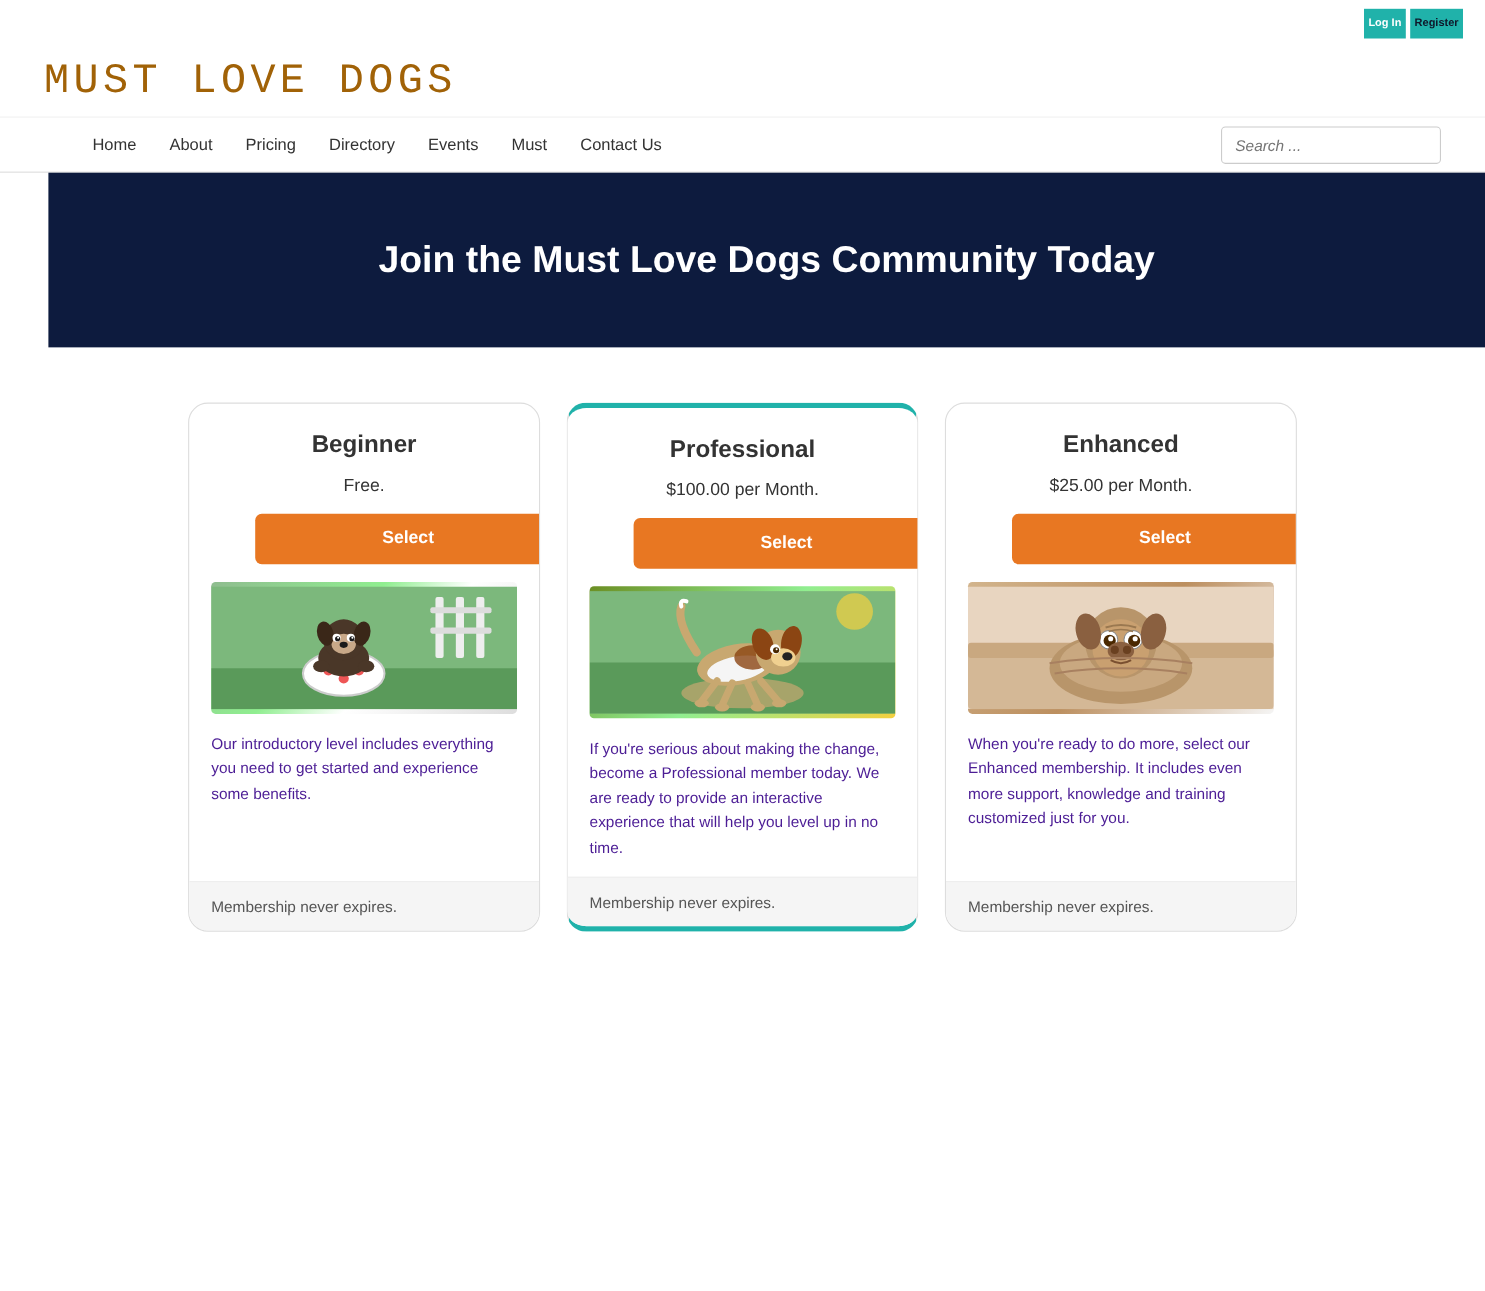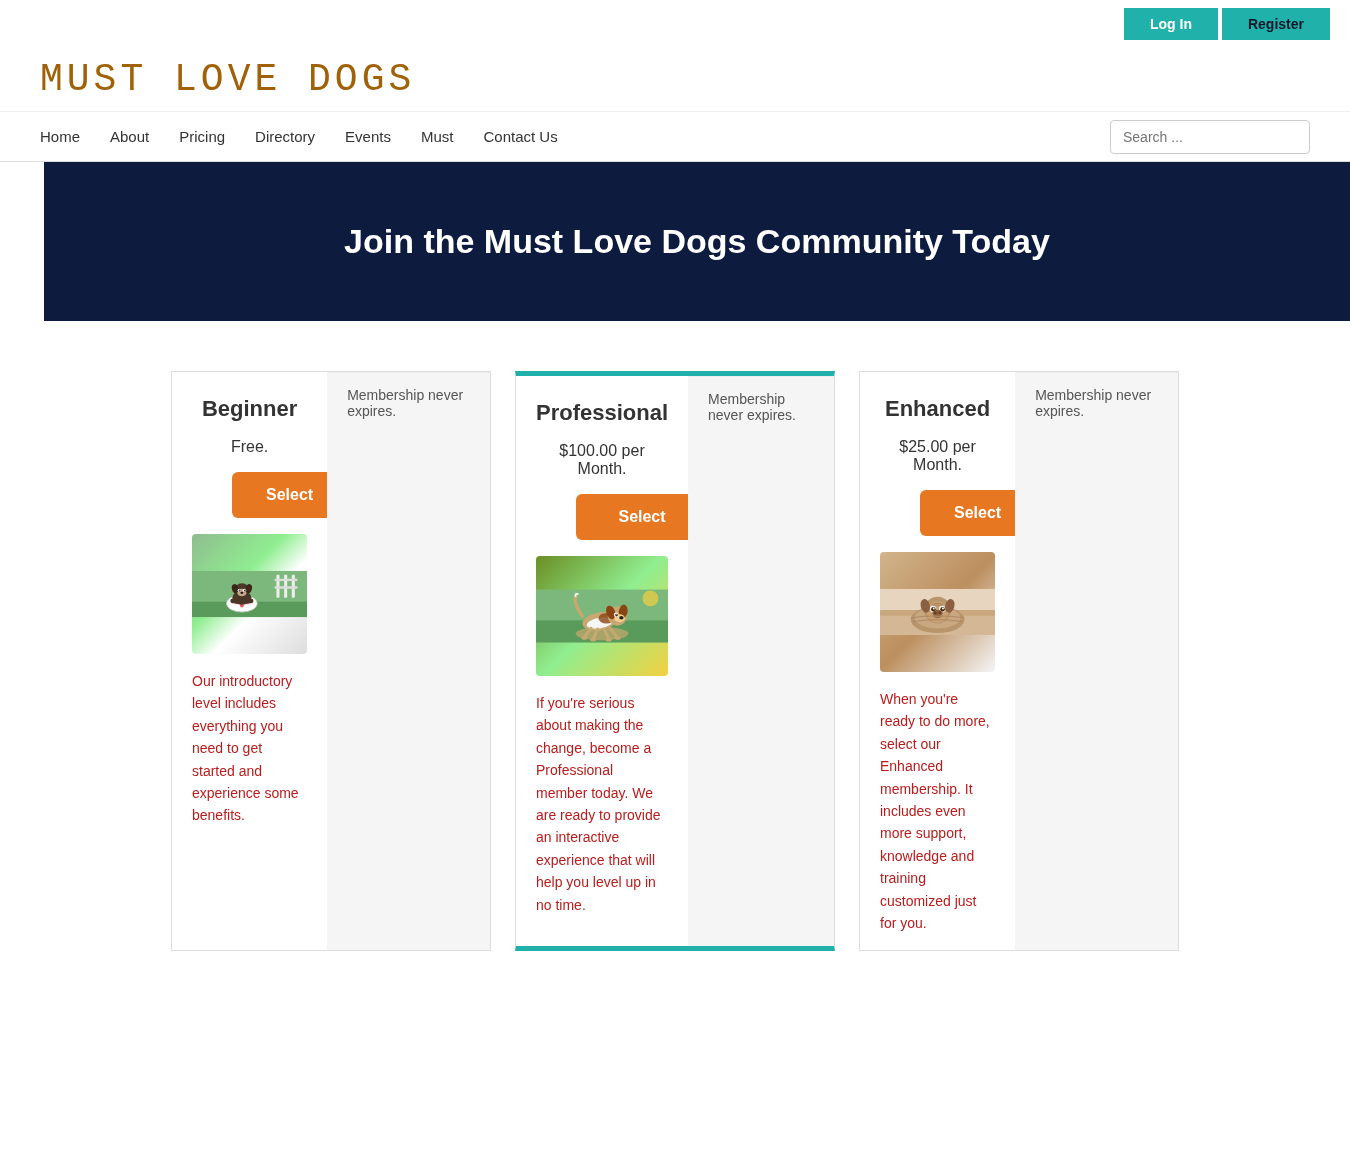"Log In" .top-bar-btn { font-size: 14px -> 10px; padding: 8px 26px -> 8px 4px }
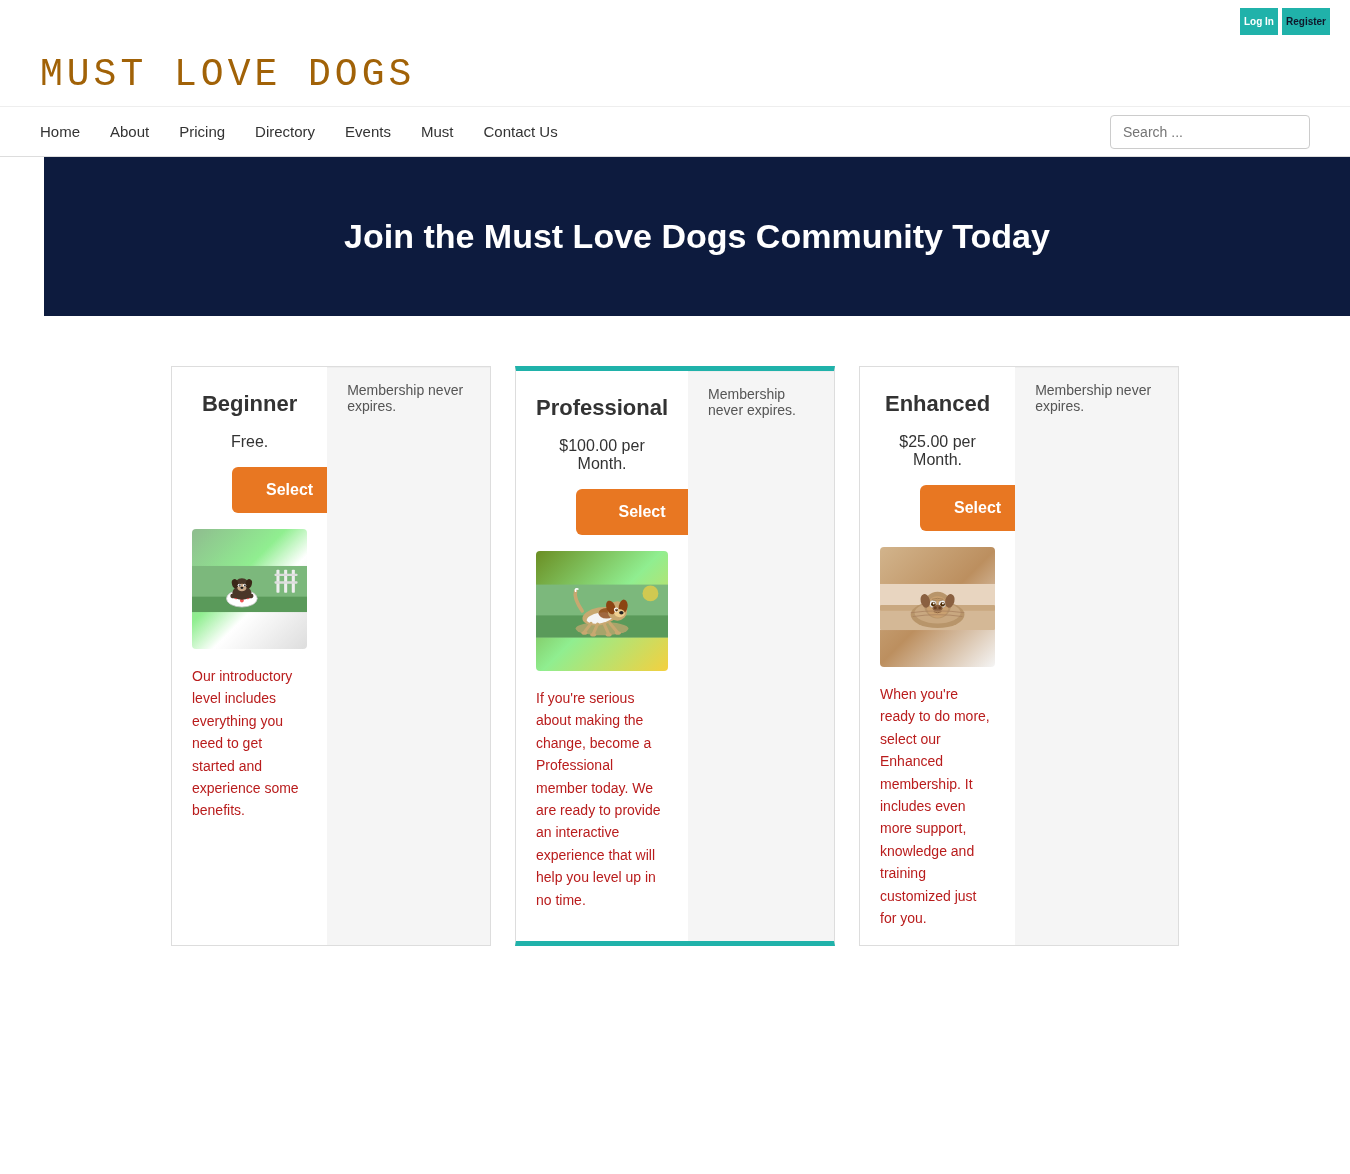"Home" .nav-links { margin-left: none -> 44px }
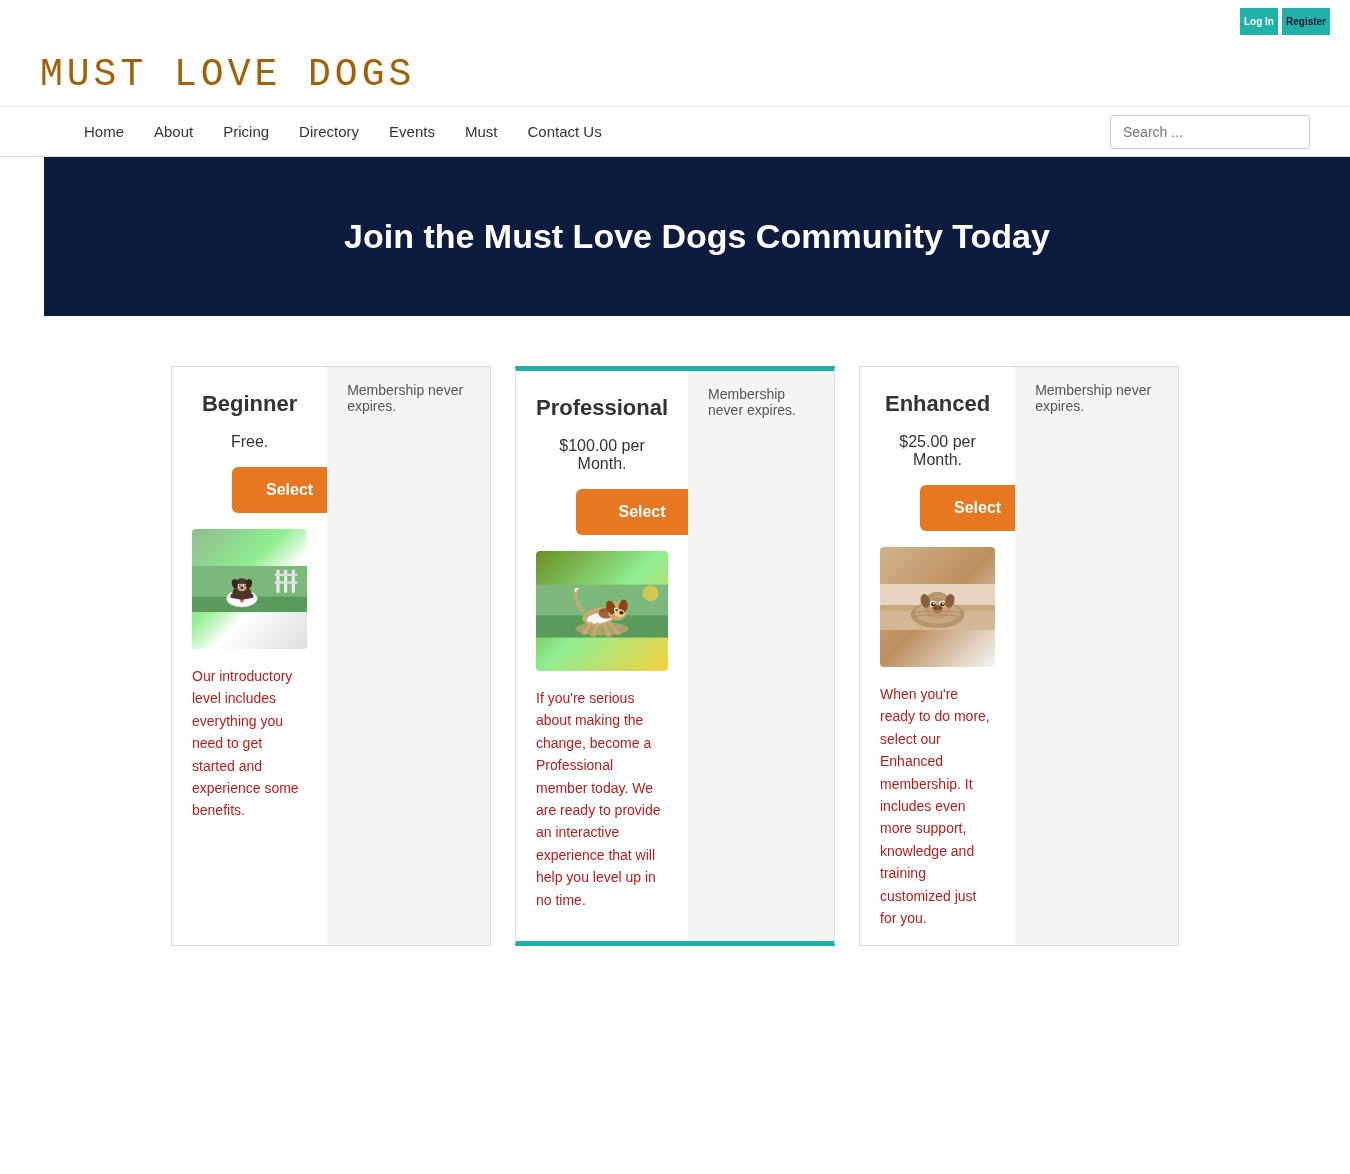"Search ..." .search-input { font-style: none -> italic }
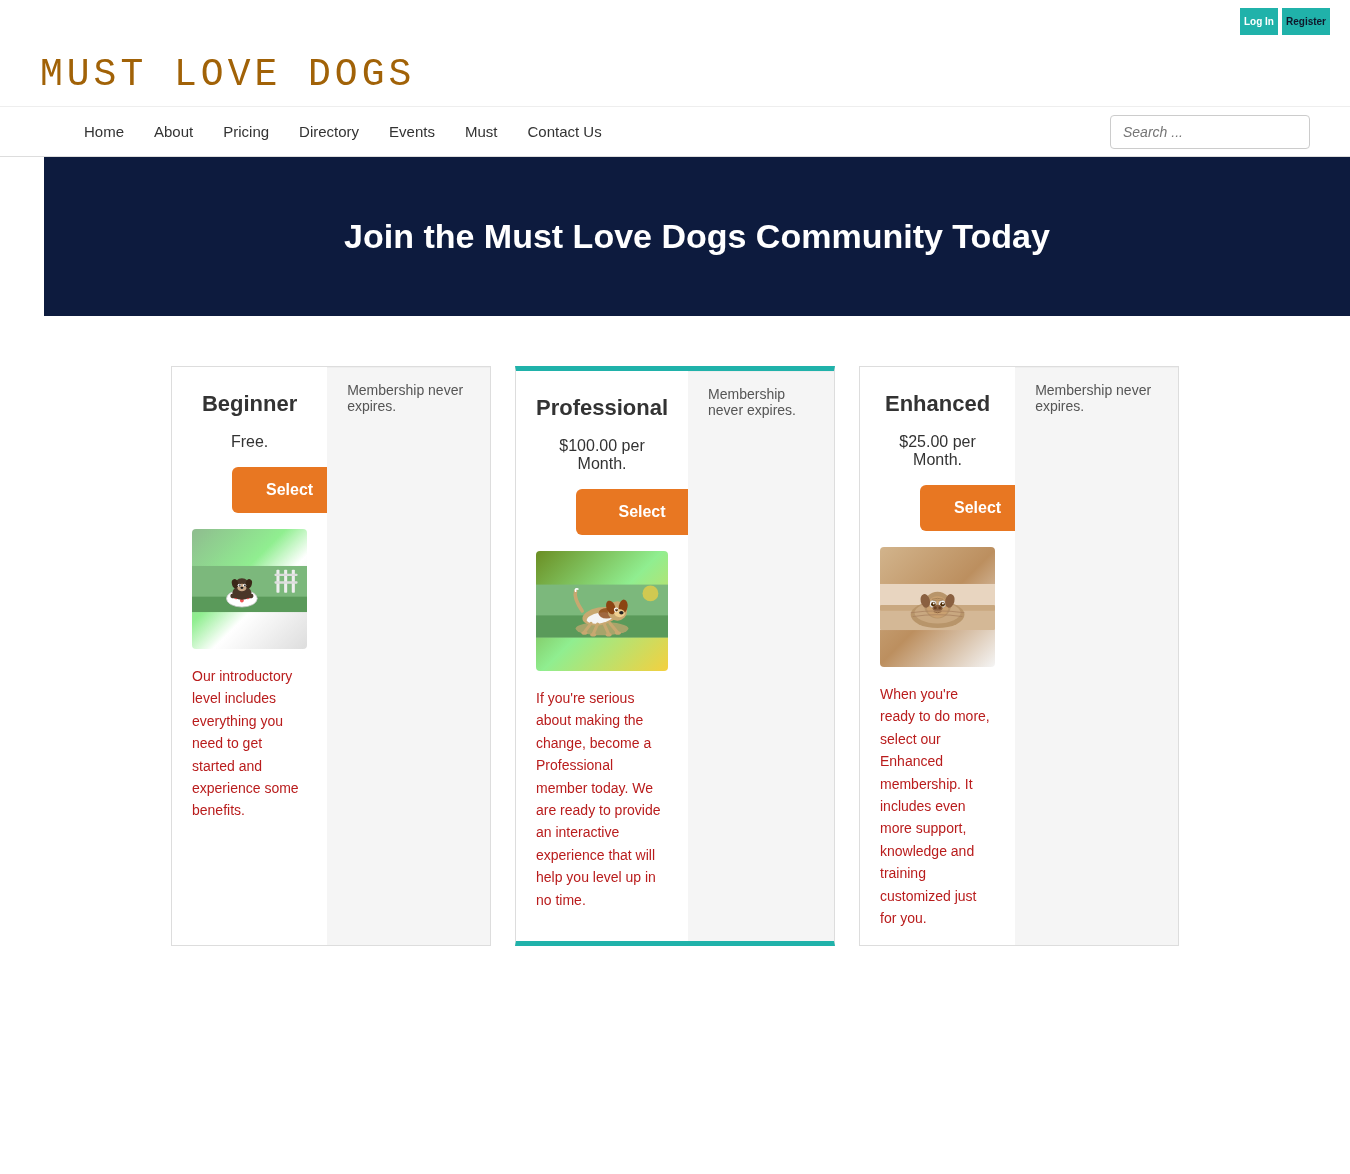"Beginner" .card { border-radius: 0 -> 18px; flex-direction: row -> column }
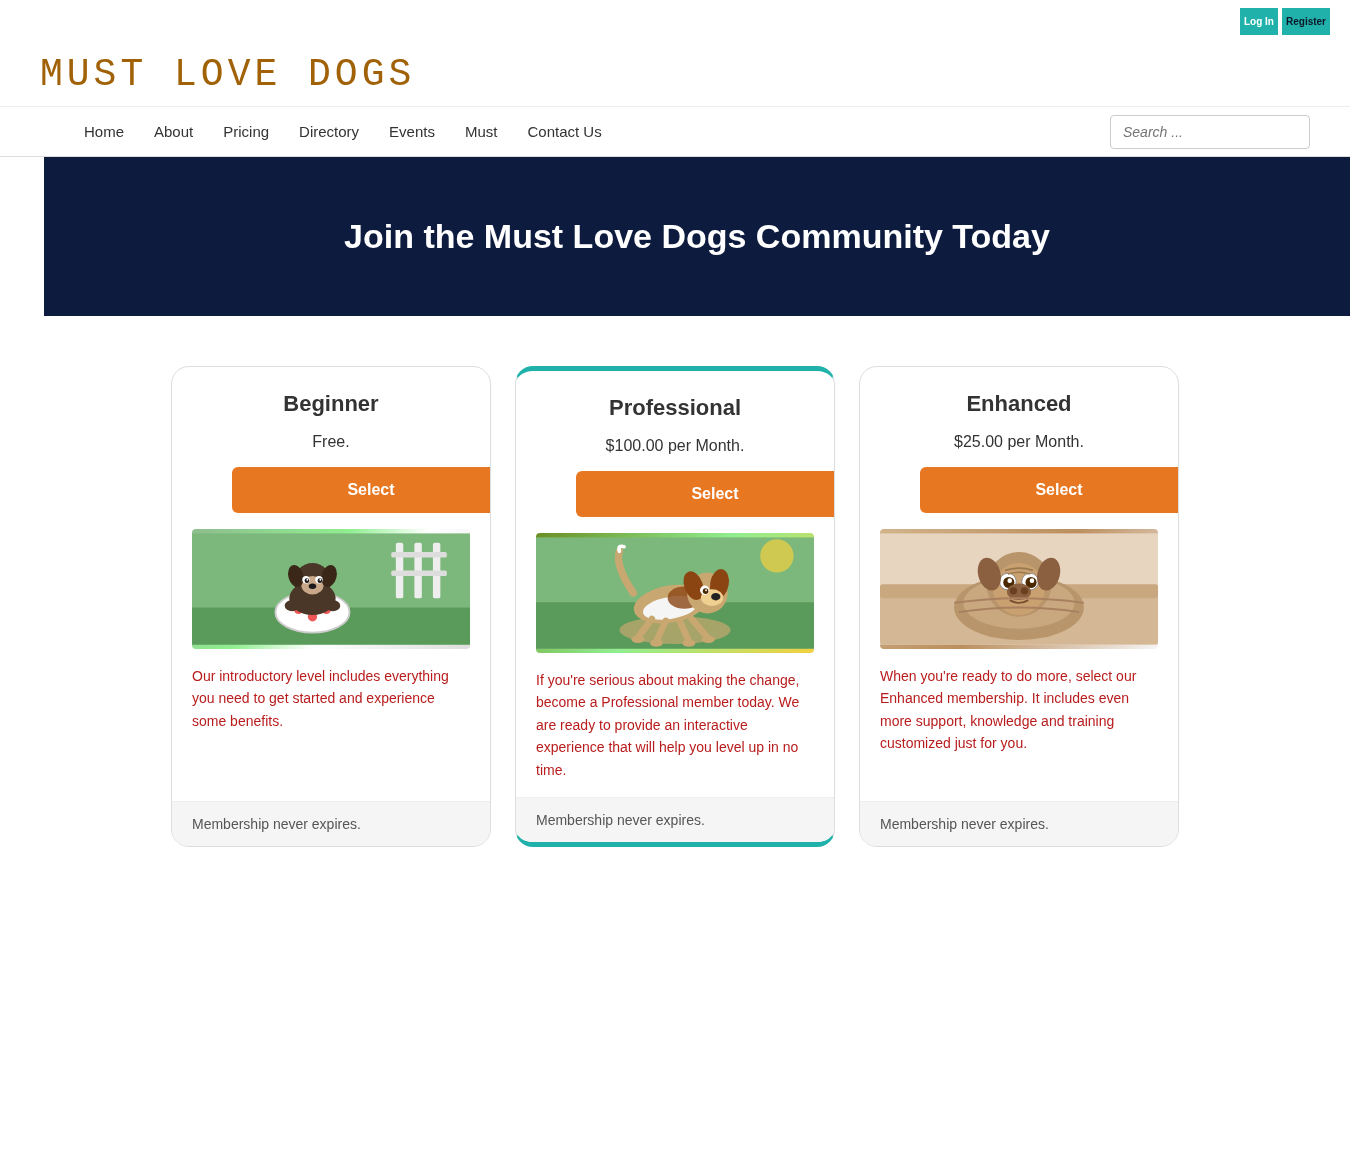"Our introductory level includes" .card-description { color: #b91c1c -> #4c1d95 }
